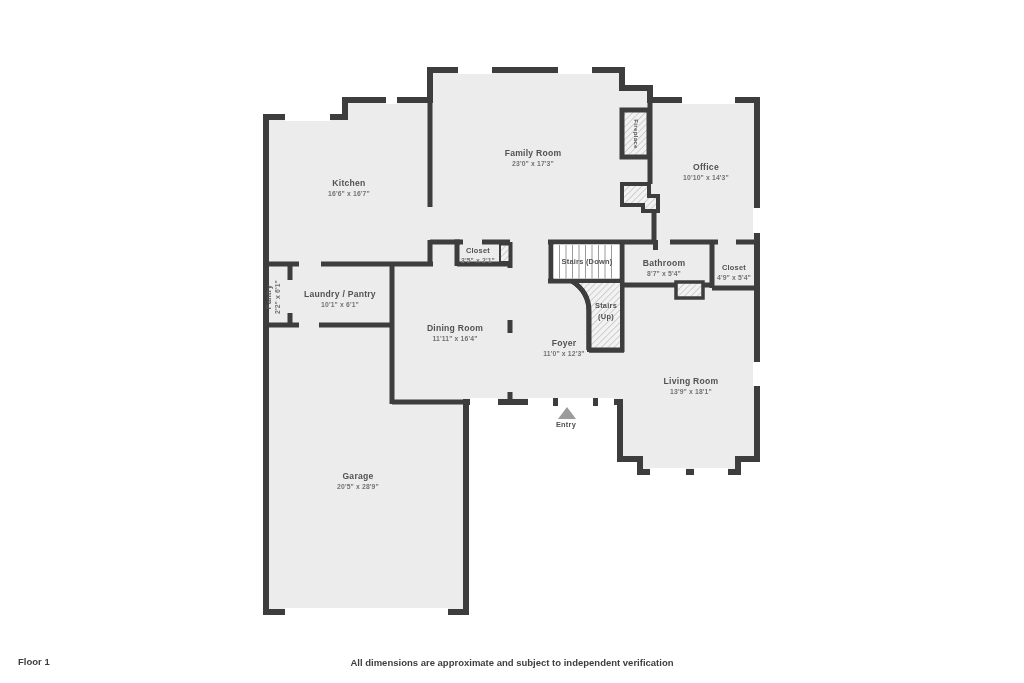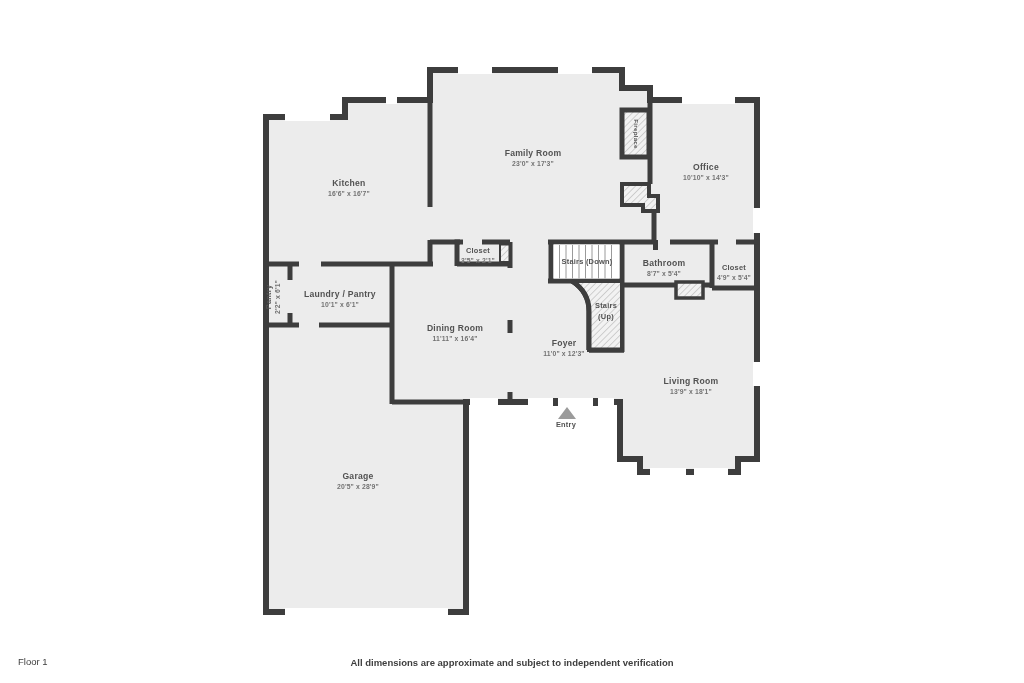"Floor 1" .footer-label { font-weight: 400 -> 700 }
